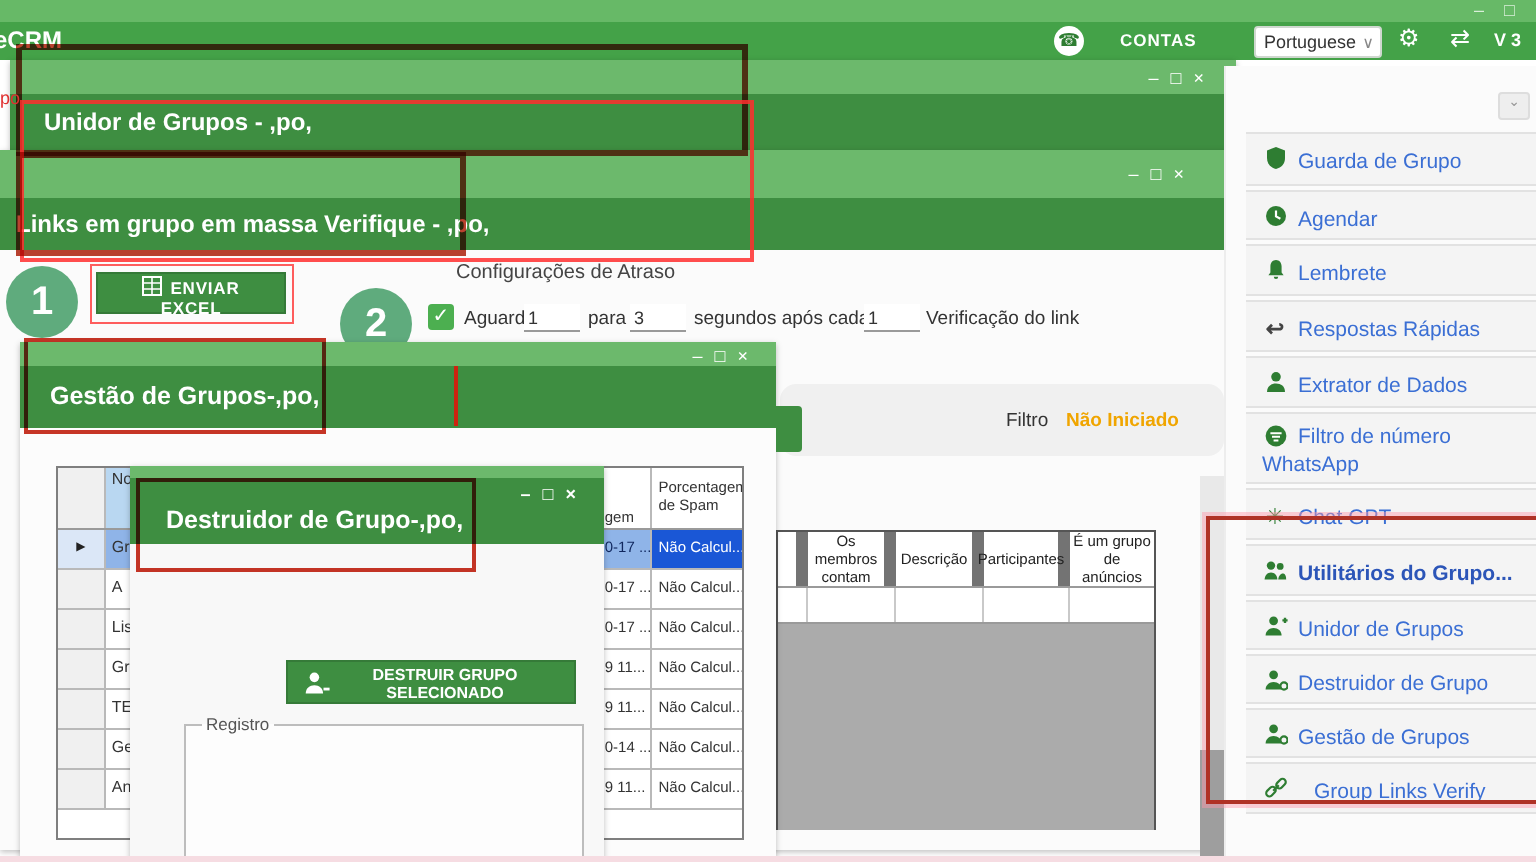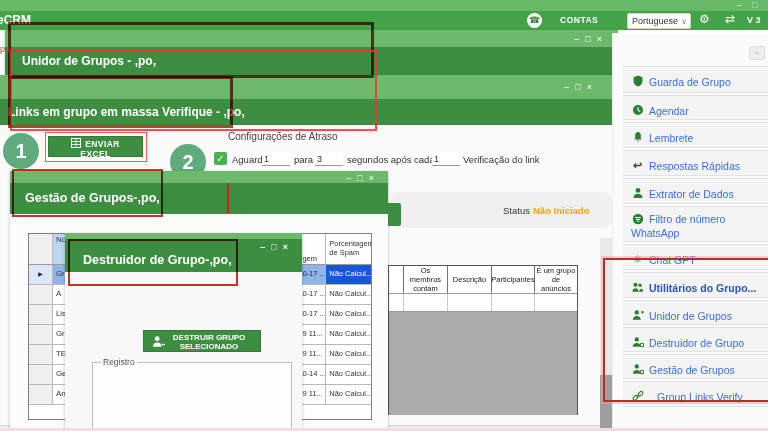"Status" span.abs { text: Status -> Filtro }
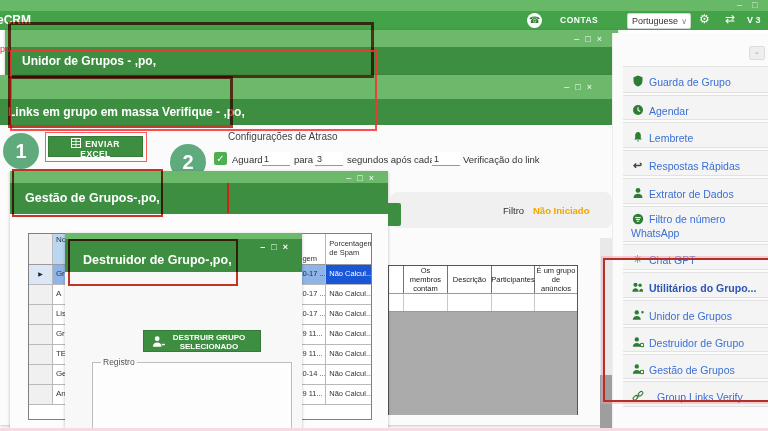"Os membros contam" .mtable .hcell { border-right: 1px solid #737373 -> 6px solid #737373 }
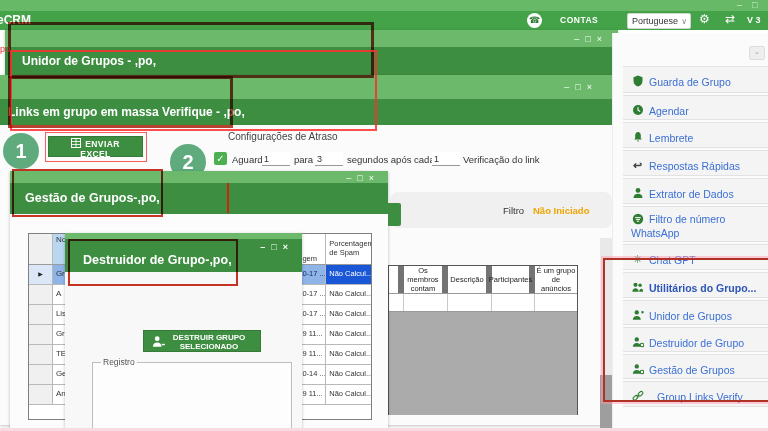"DESTRUIR GRUPO" button.abs { width: 118px -> 145px }
